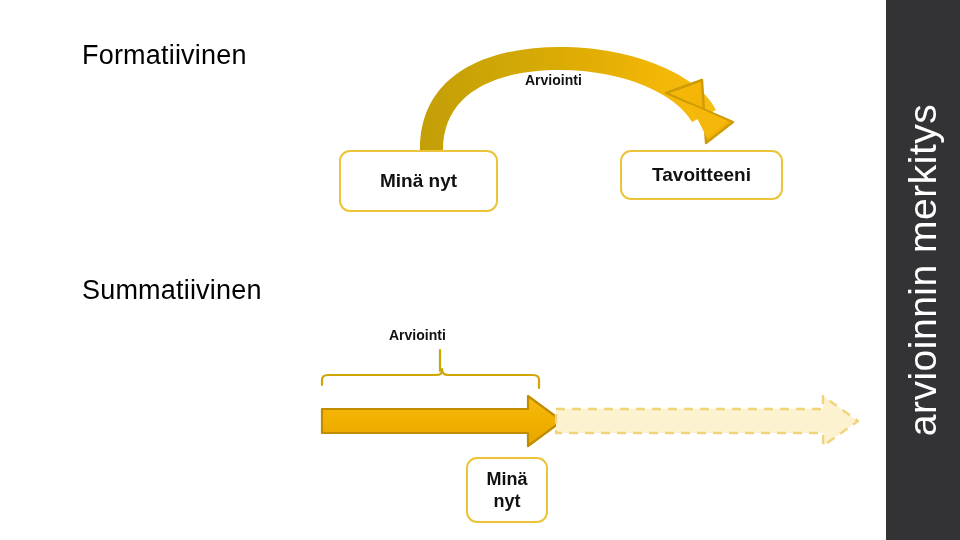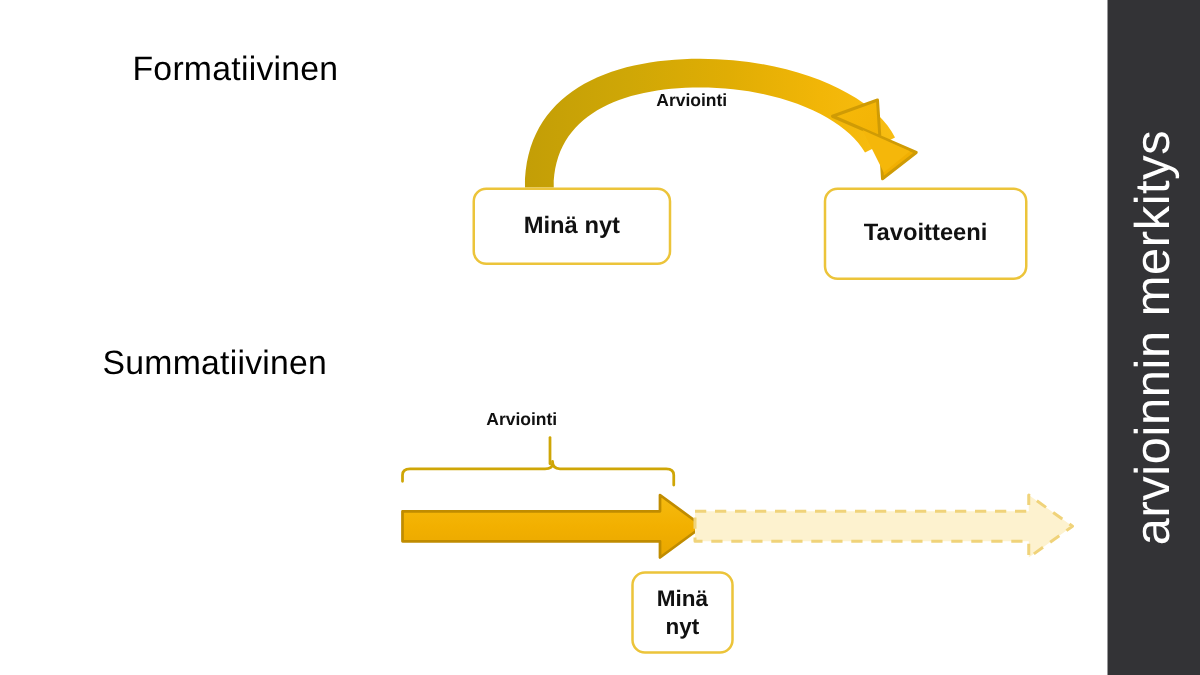"Formatiivinen" #heading-formative { margin-left: 24px -> none }
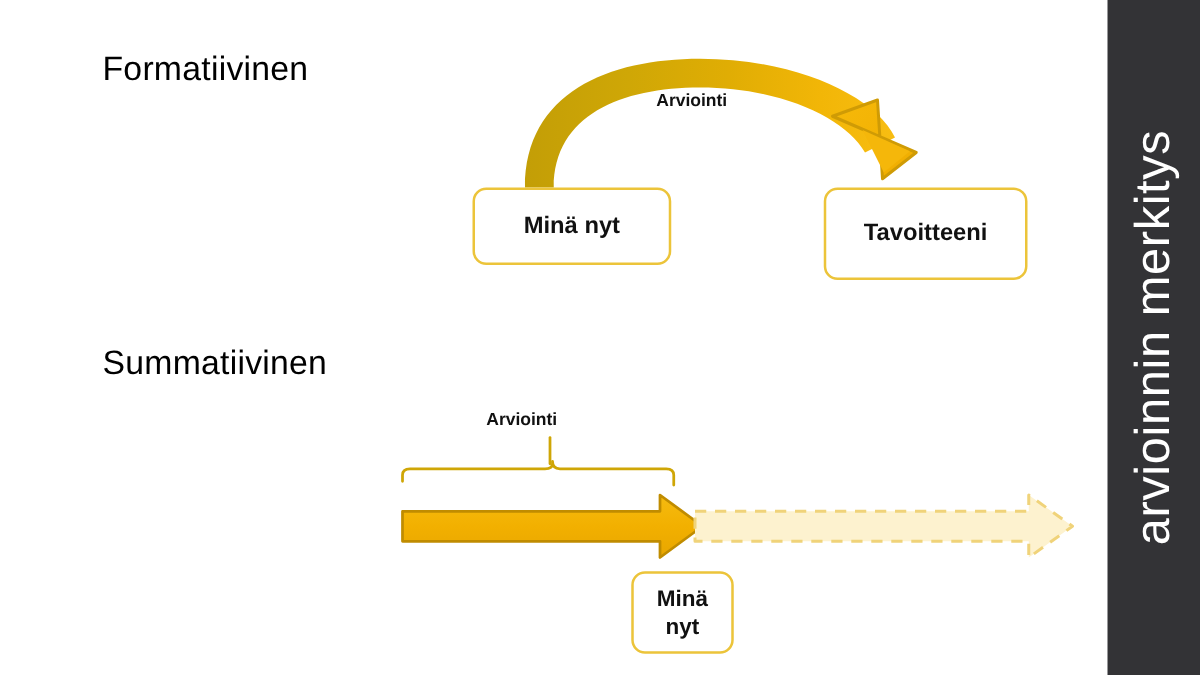"Minä nyt" .node-box { margin-left: 39px -> none }
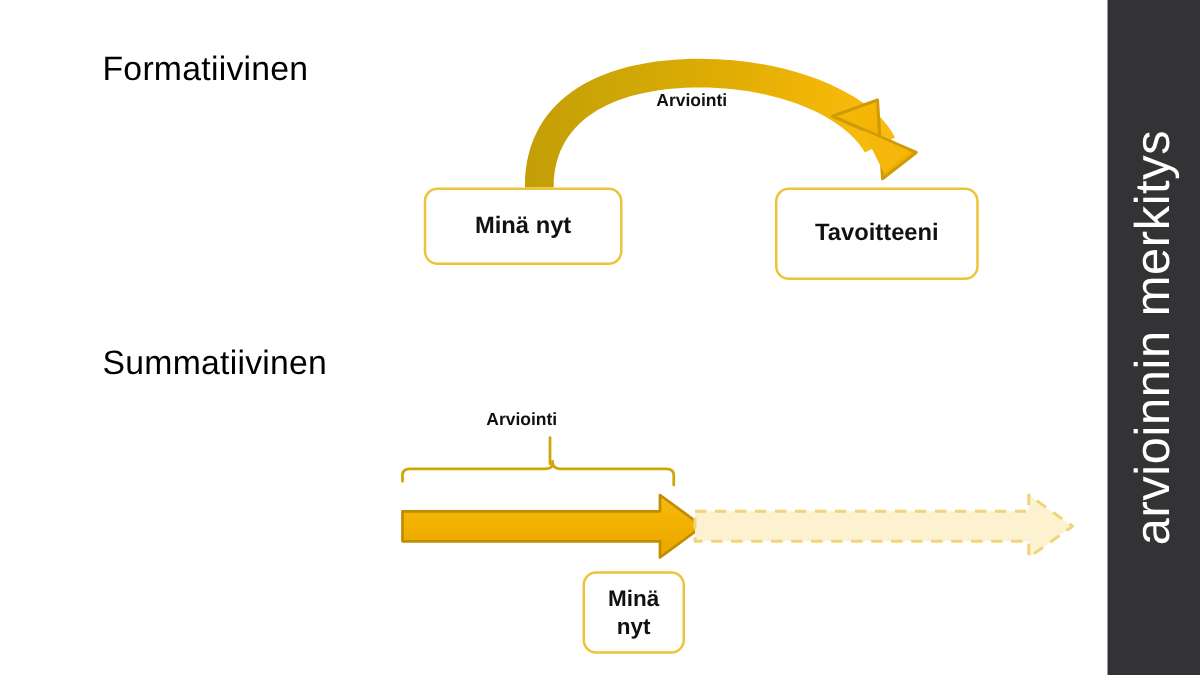"Tavoitteeni" #box-tavoitteeni { height: 74px -> 50px }
